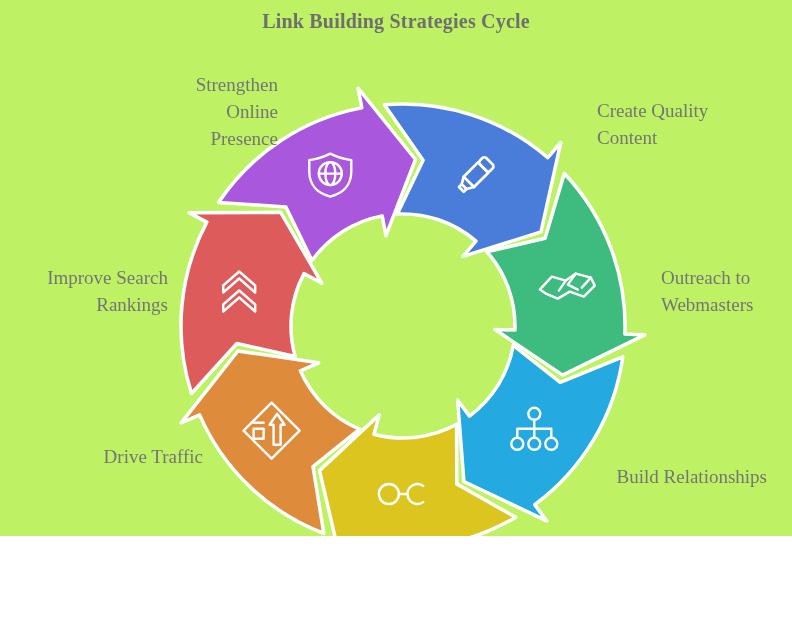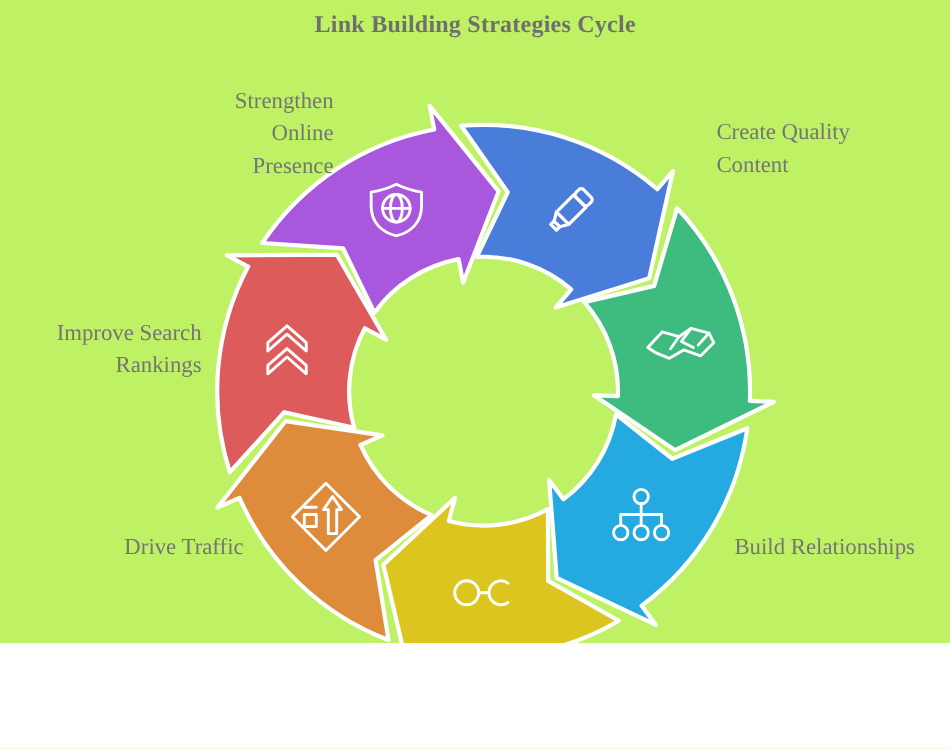"Outreach to Webmasters" div.lbl { html: none -> <div>Outreach to Webmasters</div> }
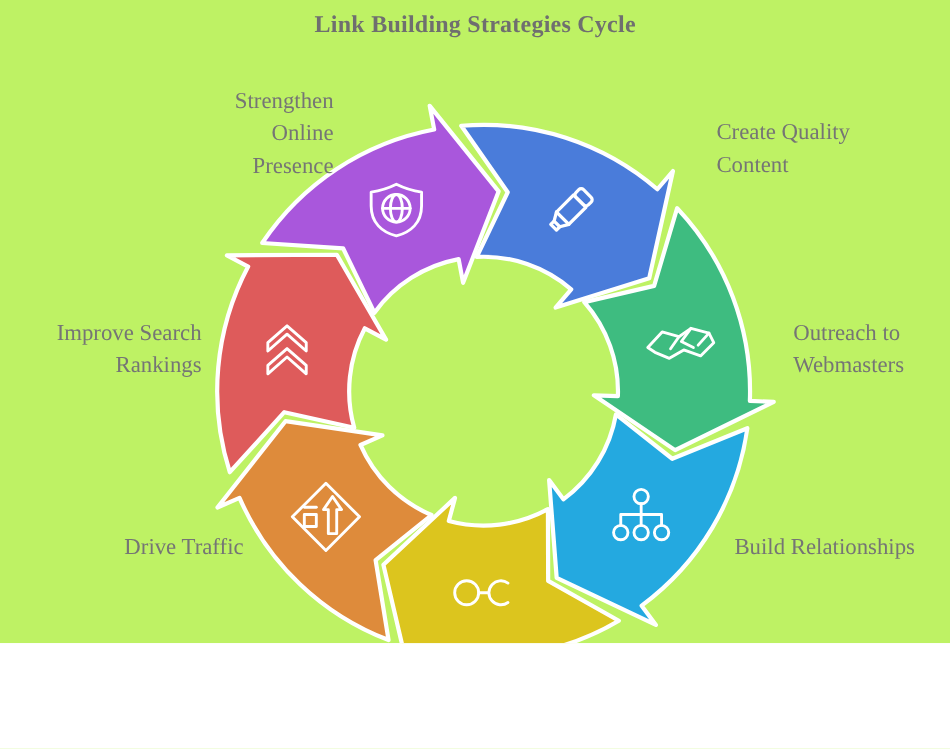"Build Relationships" .lbl-2 { text-align: left -> right; top: 443px -> 463px }
